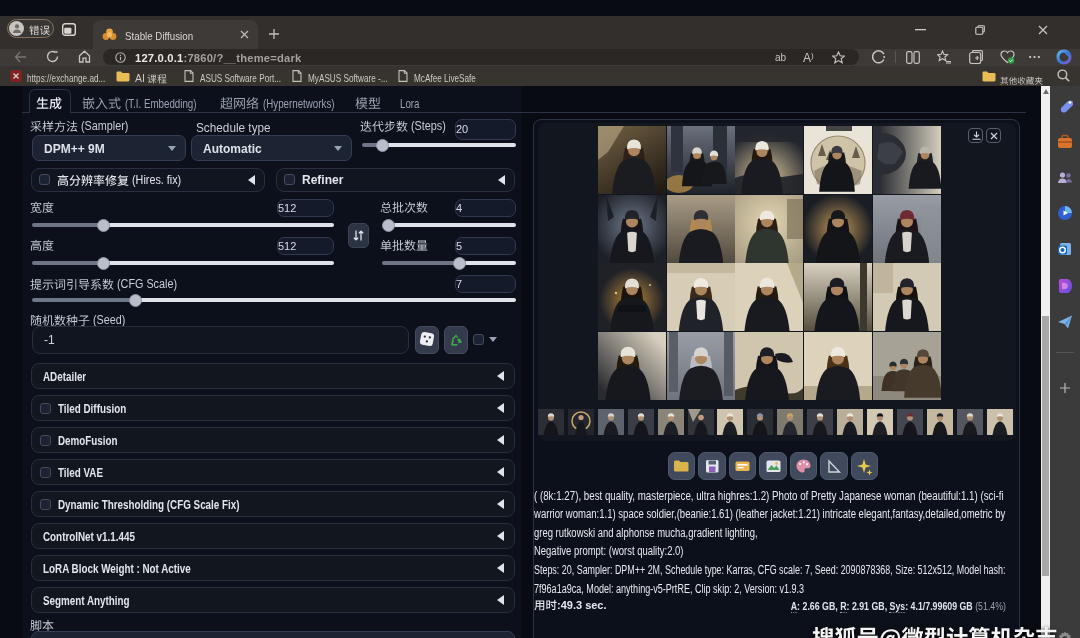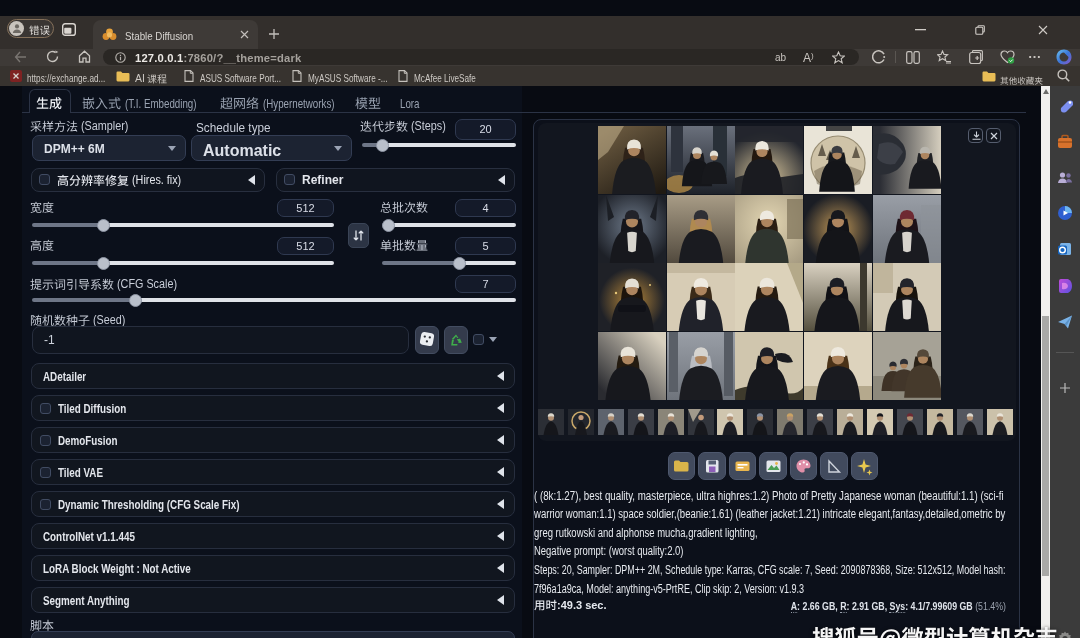"20" .numbox { text-align: center -> none }
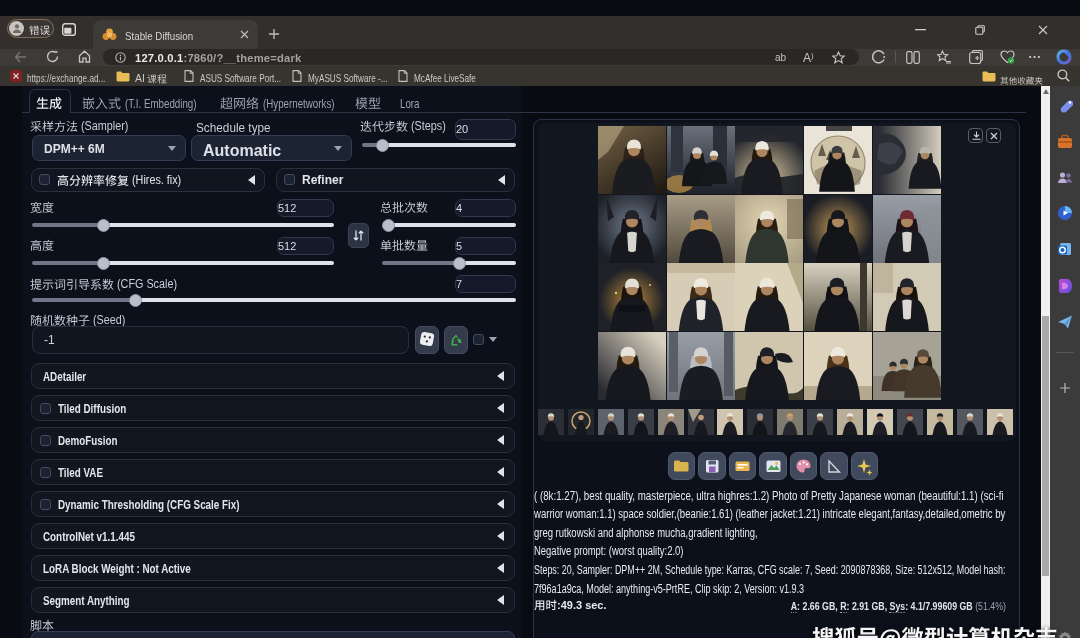"DPM++ 6M" div { text: 6M -> 9M }
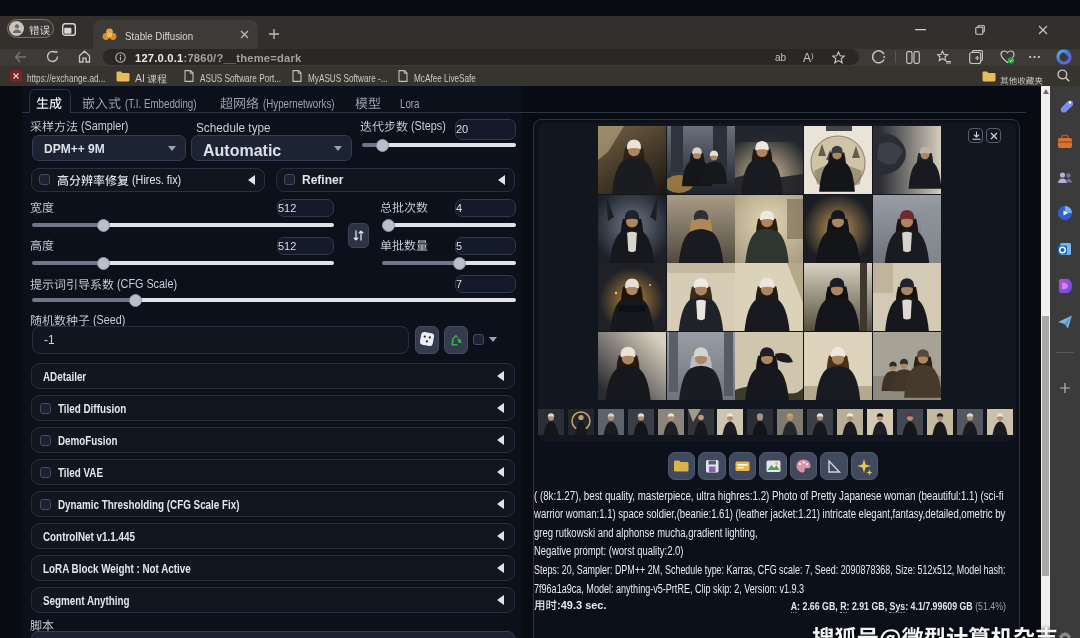"Automatic" div { font-size: 16px -> 12px }
